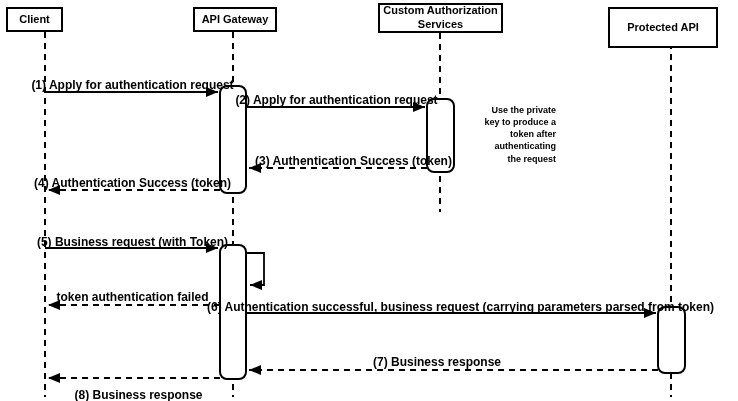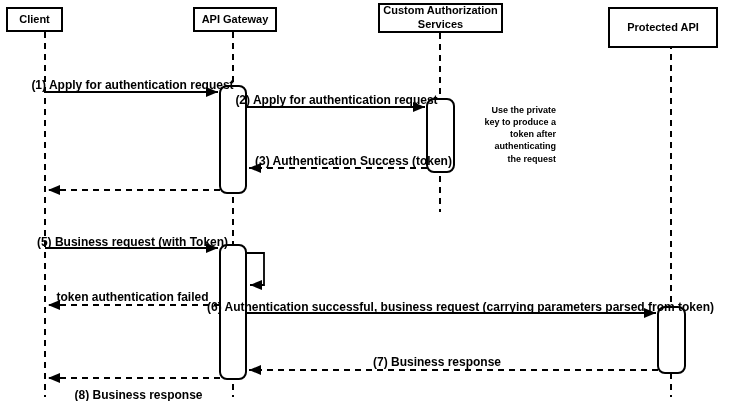"(4) Authentication Success (token)" div.msg-label { html: none -> <div>(4) Authentication Success (token)</div> }
